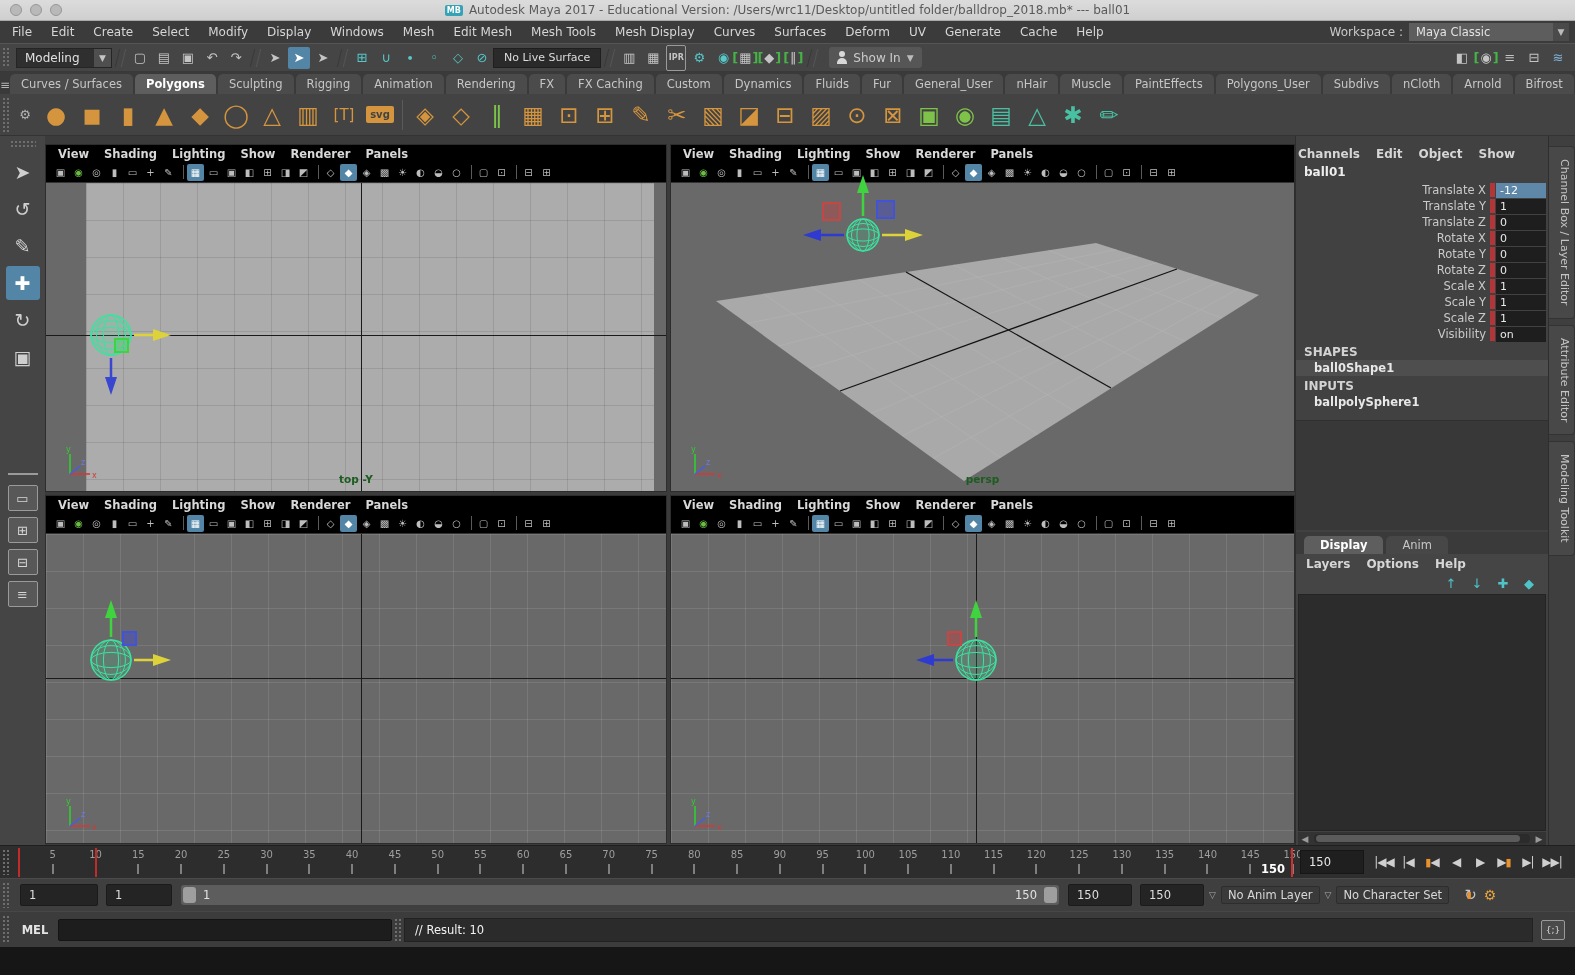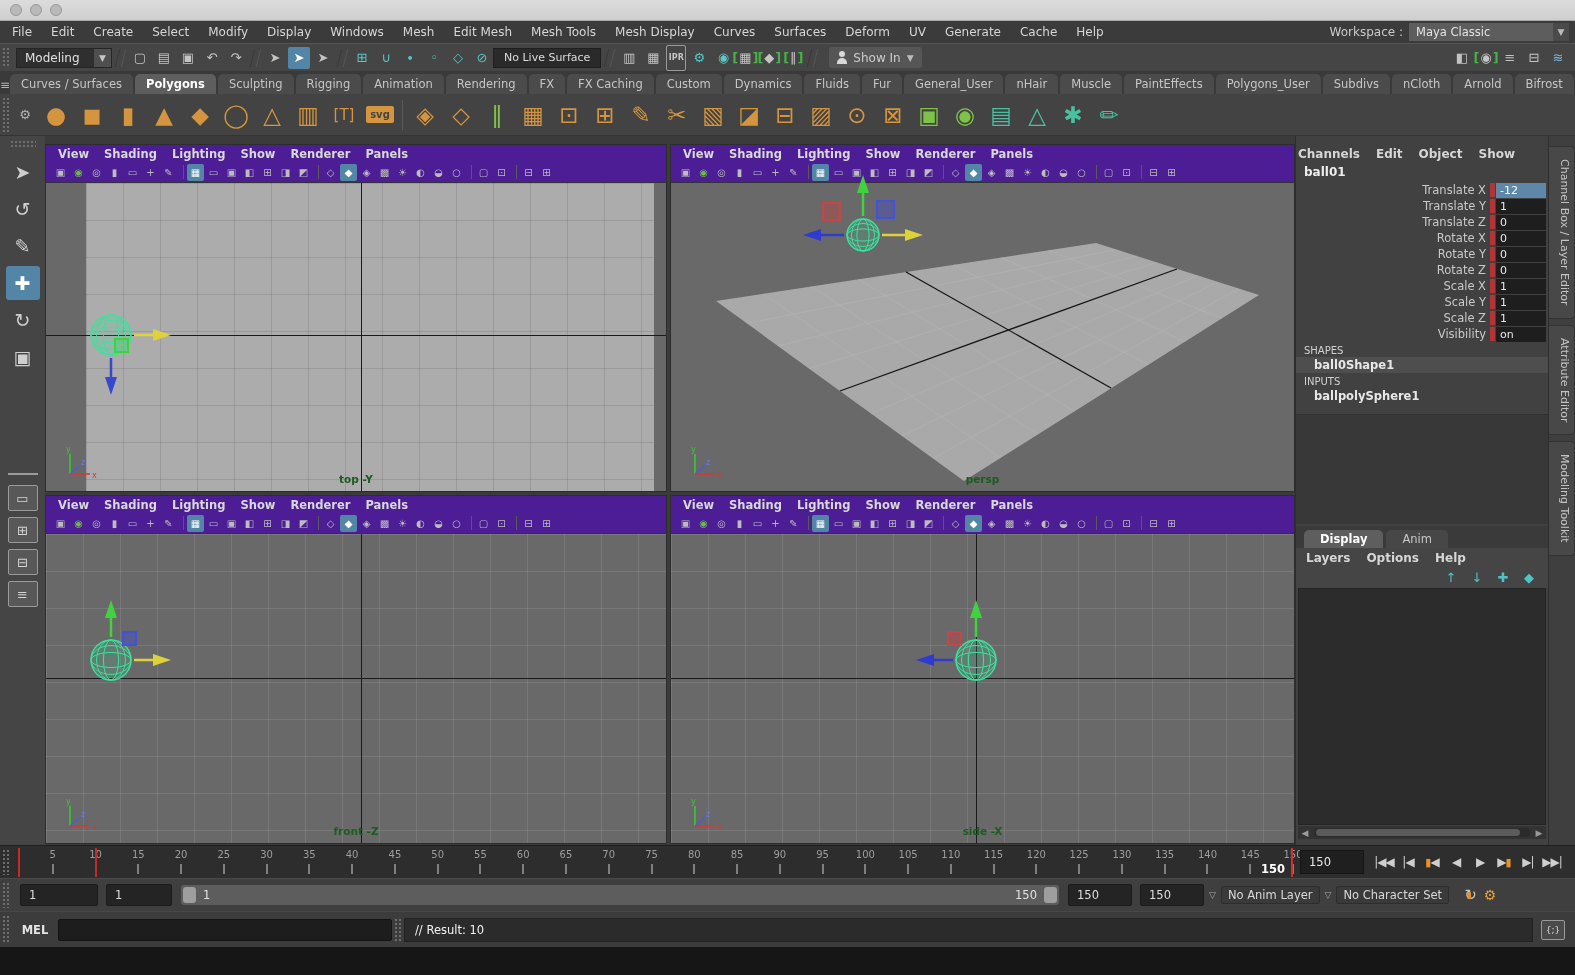"MB Autodesk Maya 2017 -" div.title-center { html: none -> <div> <span>MB</span><span>Autodesk Maya 2017 - Educational Version: /Users/wrc11/Desktop/untitled folder/balldrop_2018.mb* --- ball01</span> </div> }
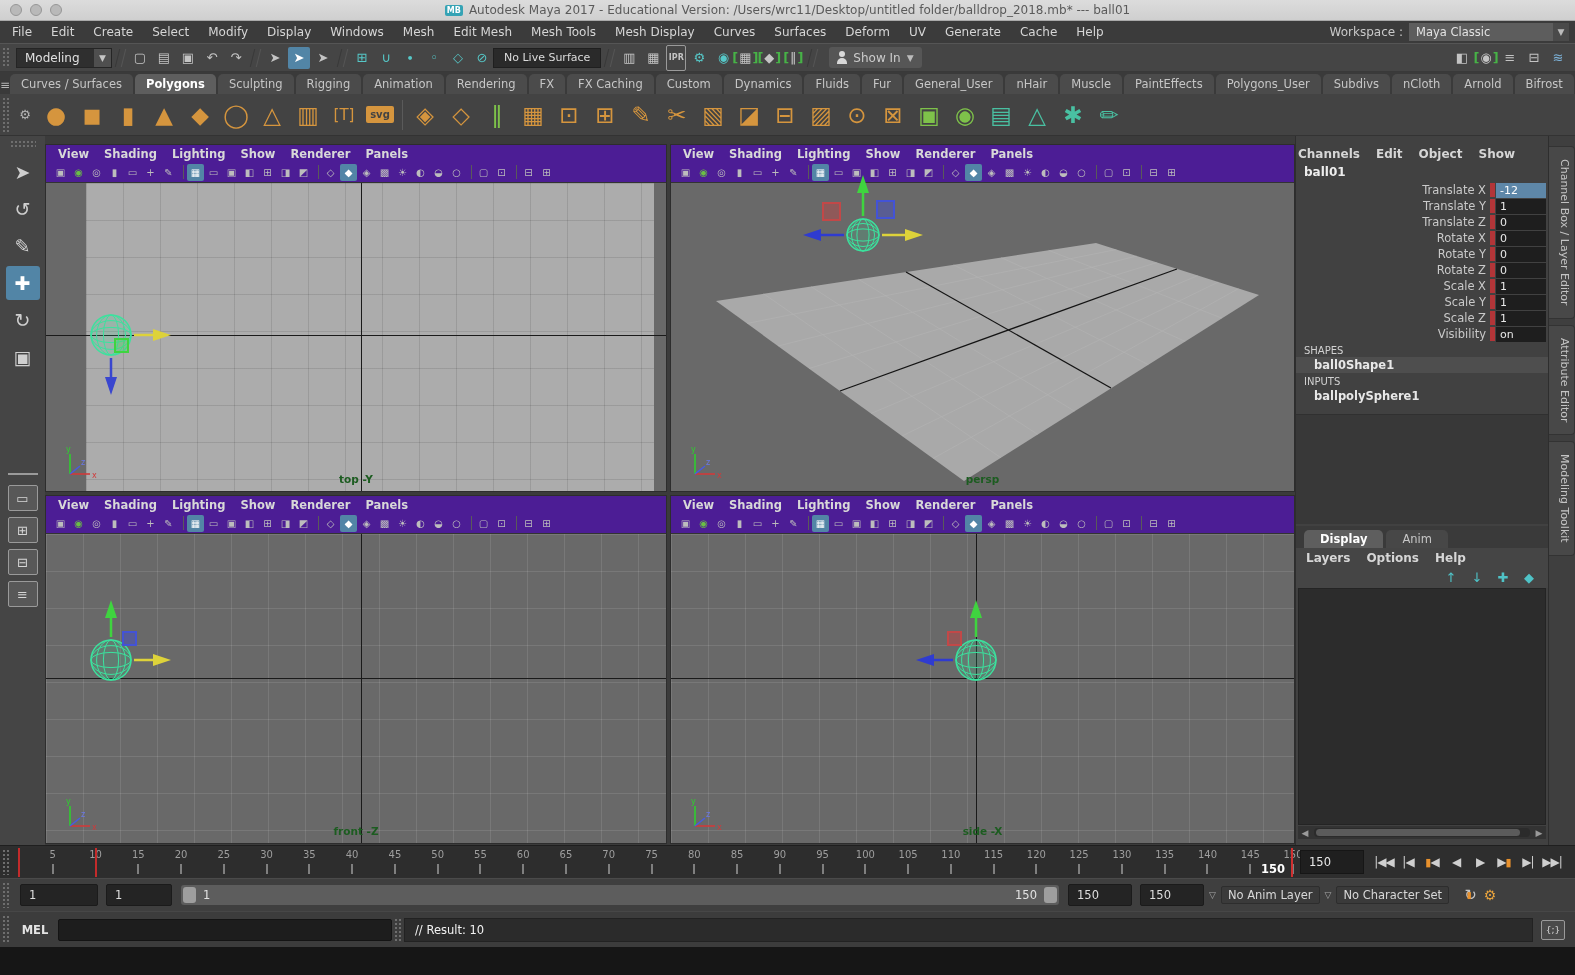"View" .vp-header { background: #4c1d95 -> #000000 }
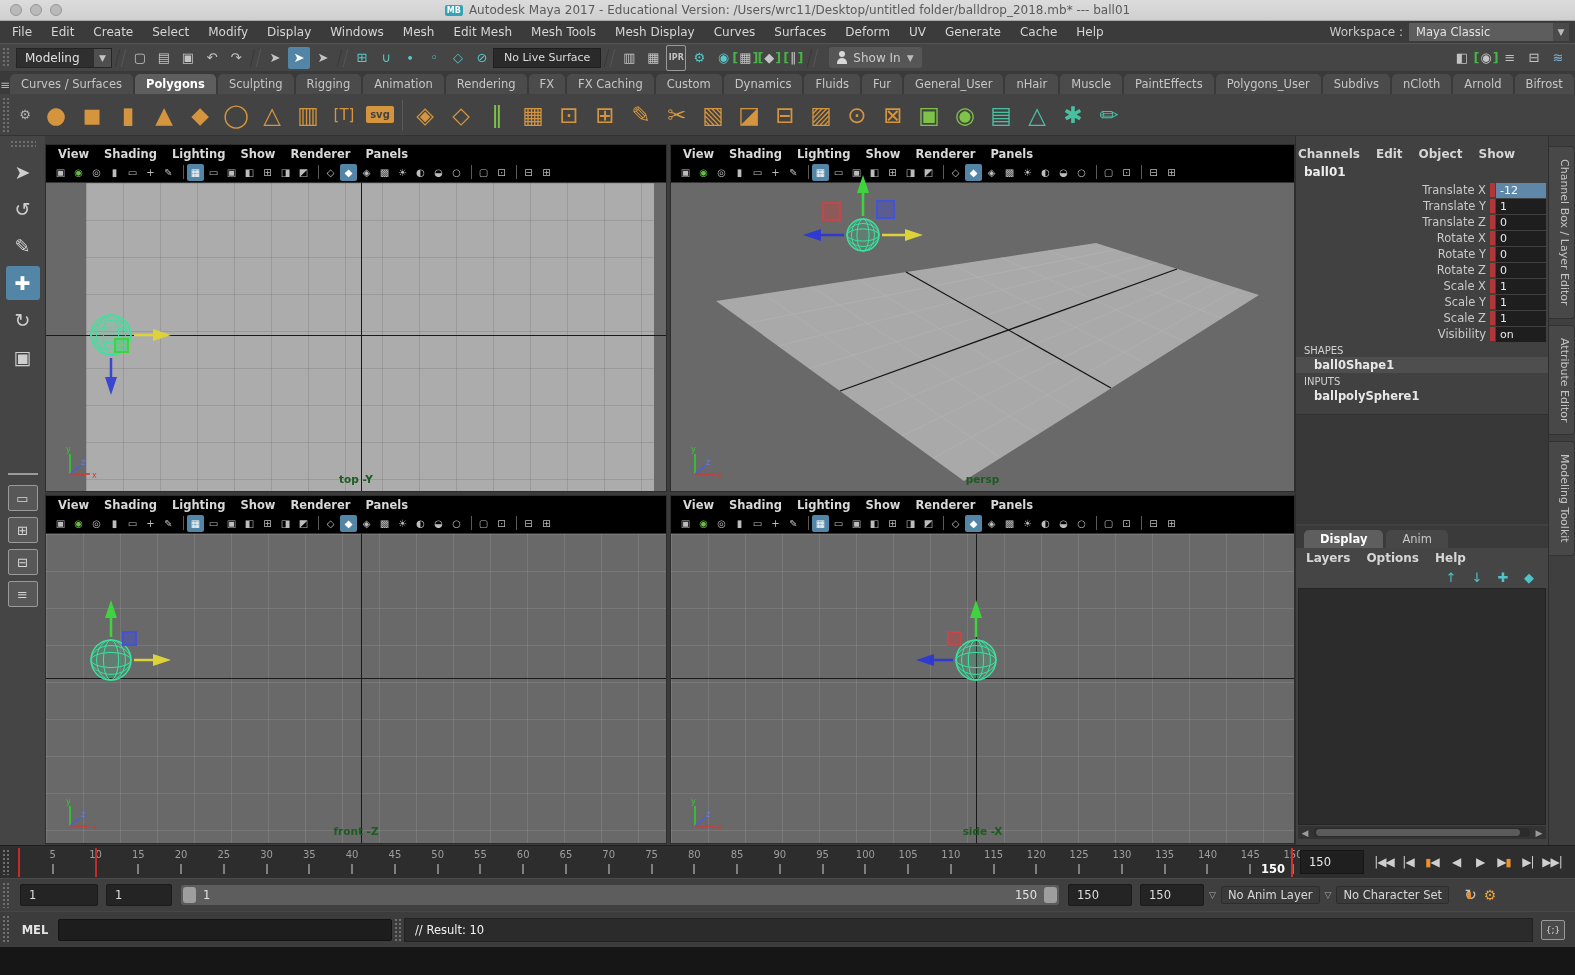"SHAPES" .cbox-section { font-size: 10px -> 12px; font-weight: normal -> bold }
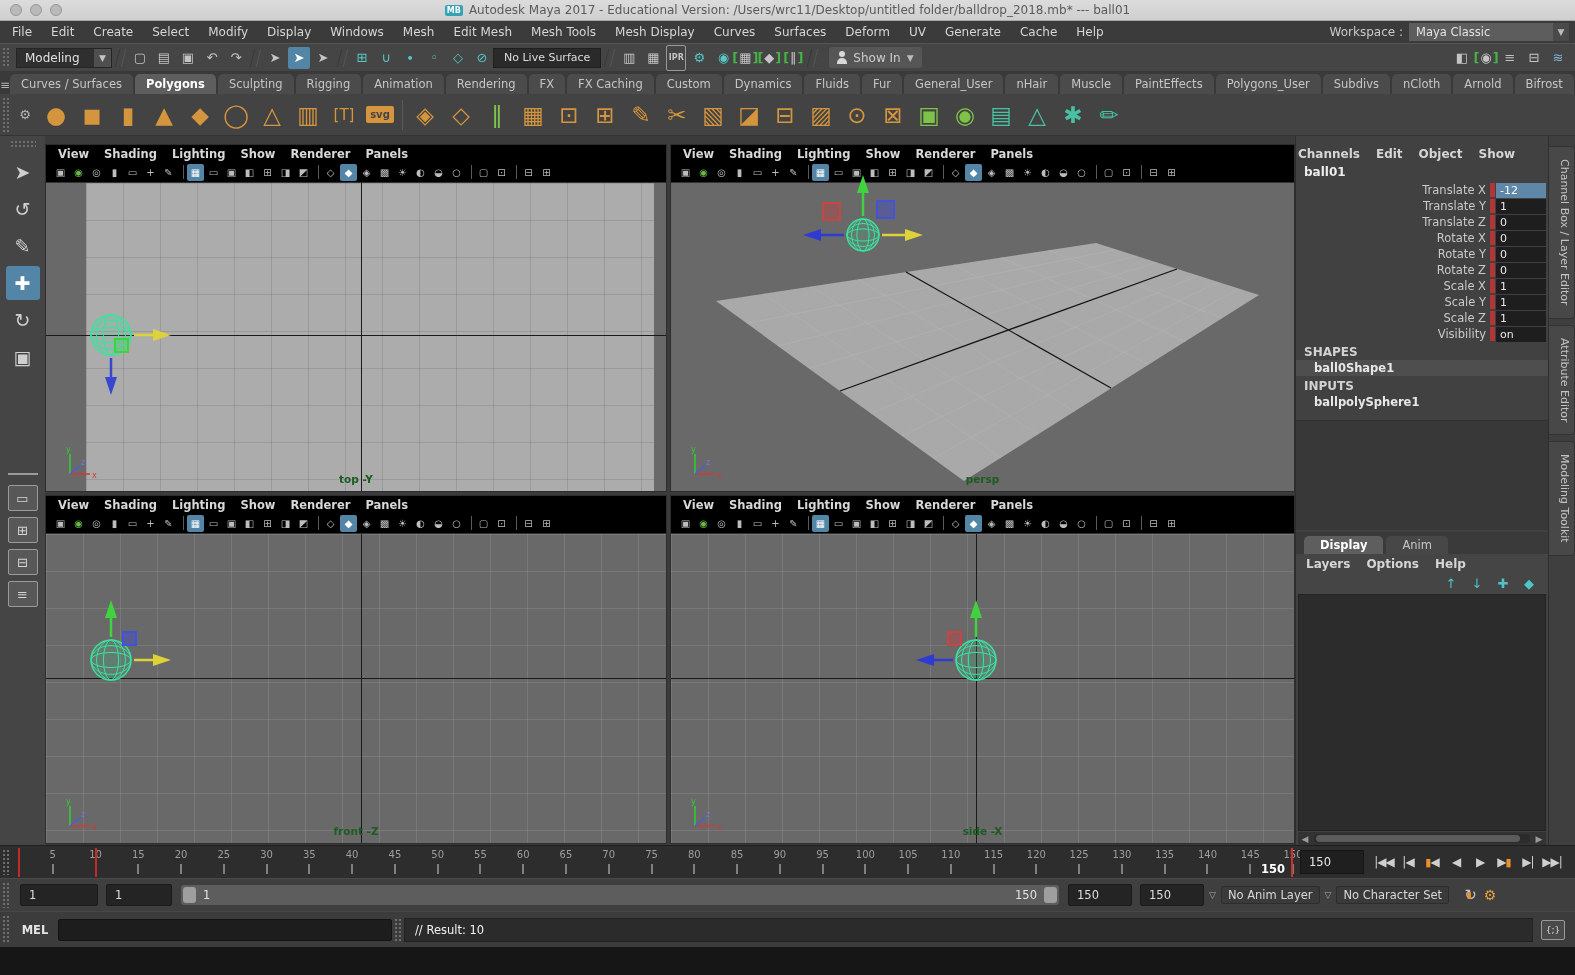"front -Z" div.vp-label { html: <div>front -Z</div> -> none }
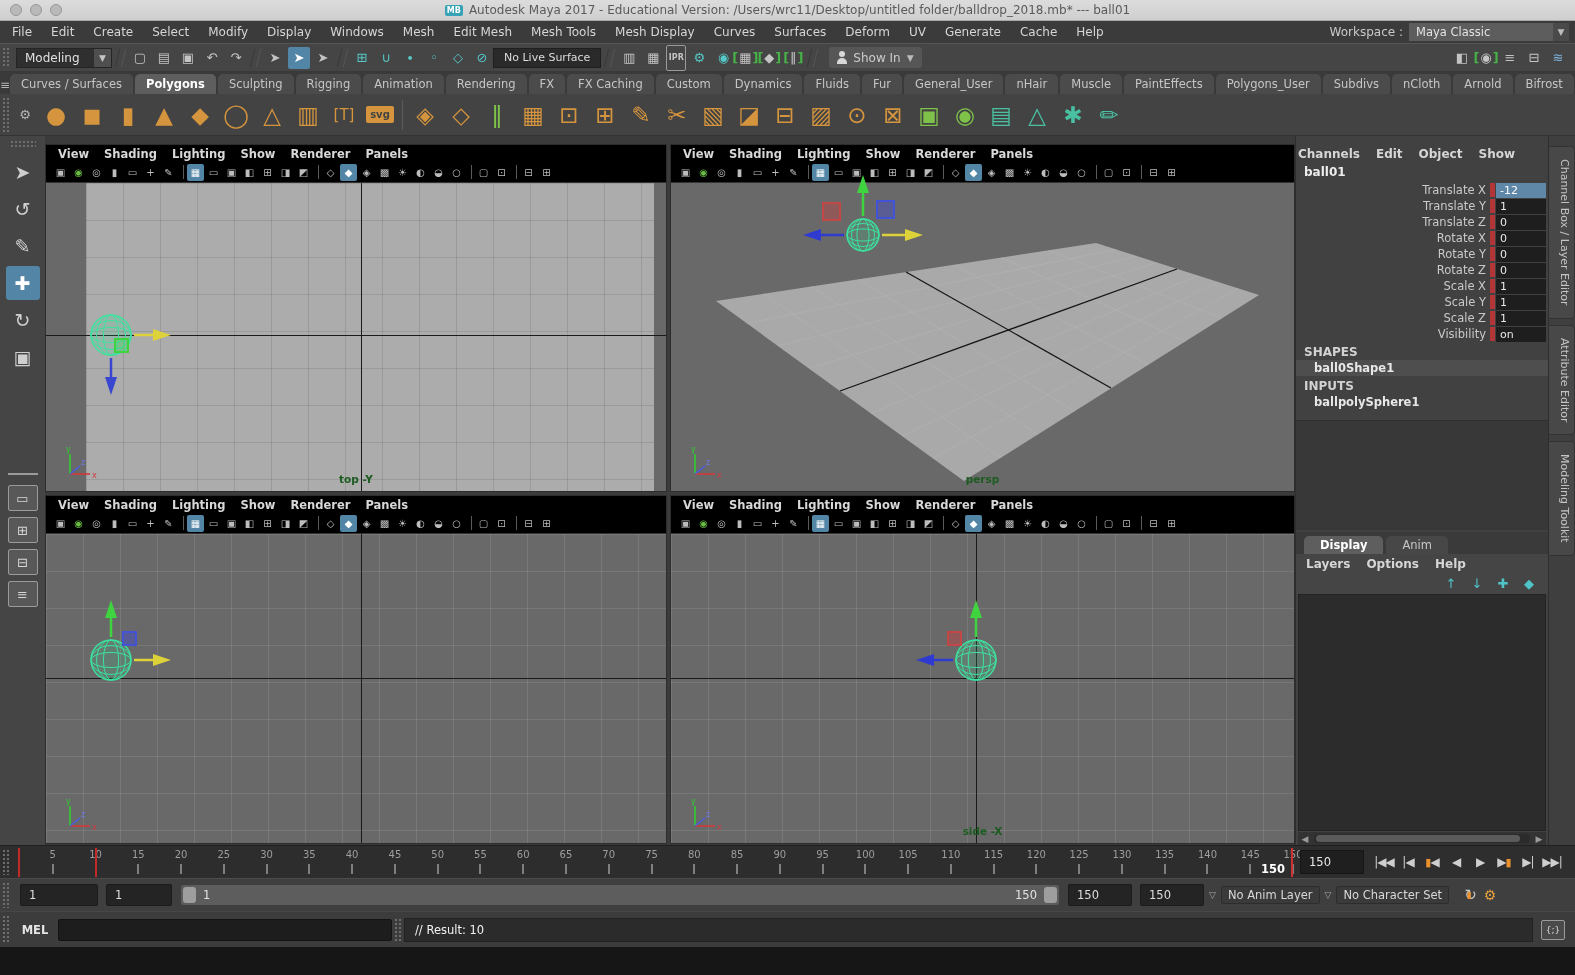"side -X" div.vp-label { html: <div>side -X</div> -> none }
